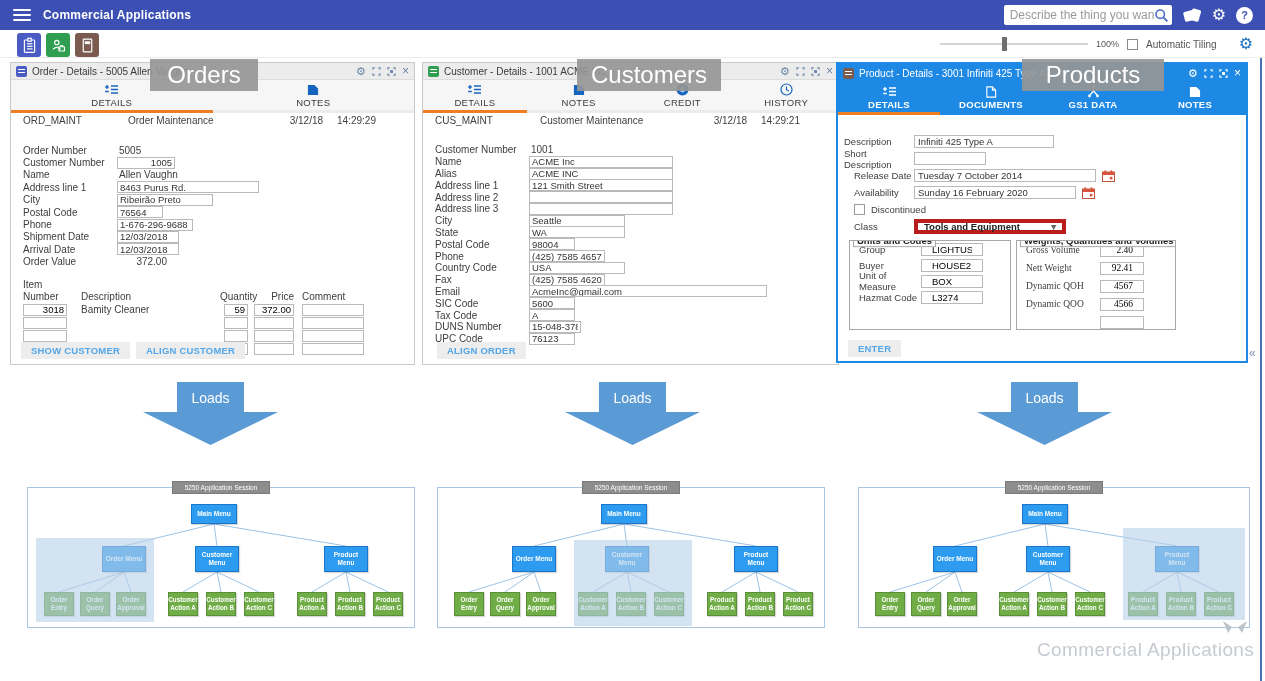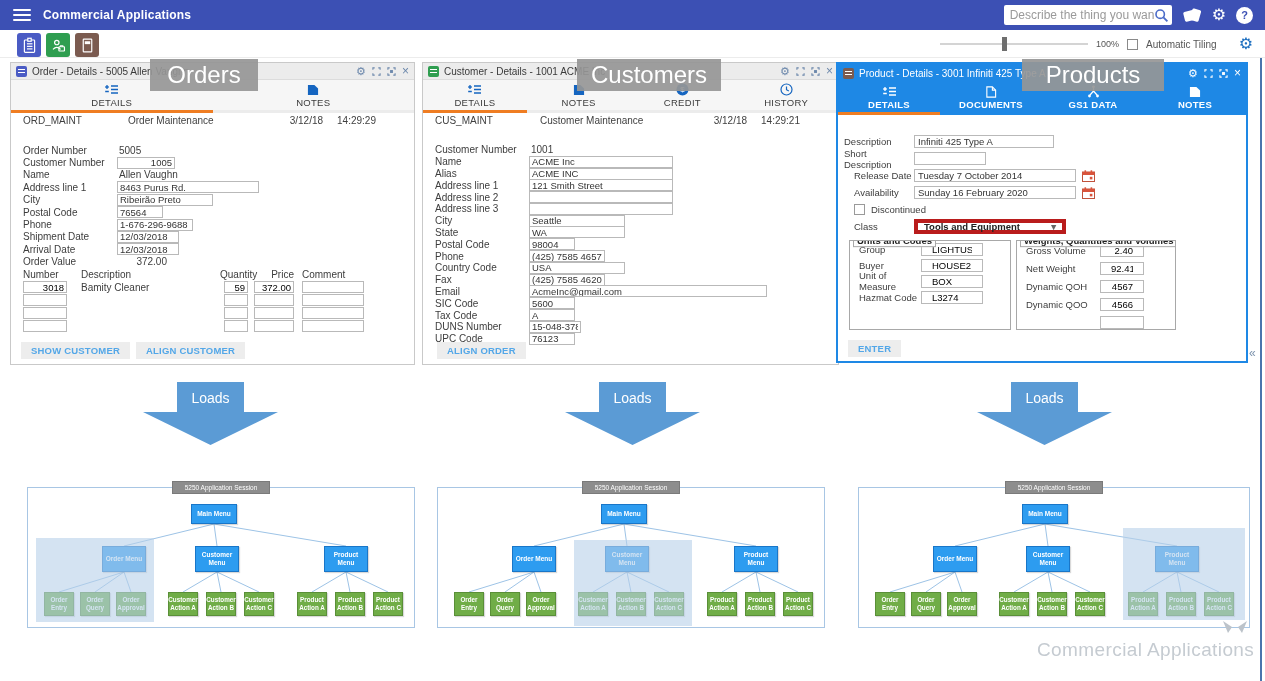"Tuesday 7 October 2014" input { width: 162px -> 182px }
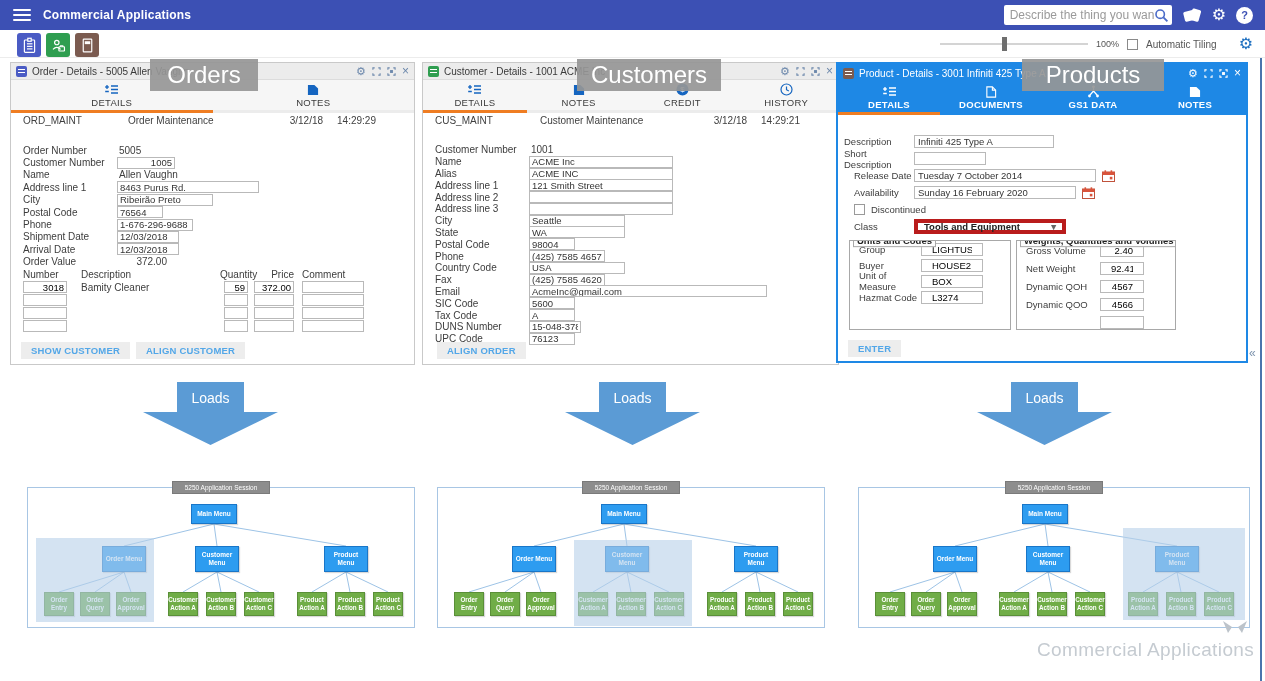"Gross Volume" .g2 .gr { font-family: none -> Liberation Serif, serif }
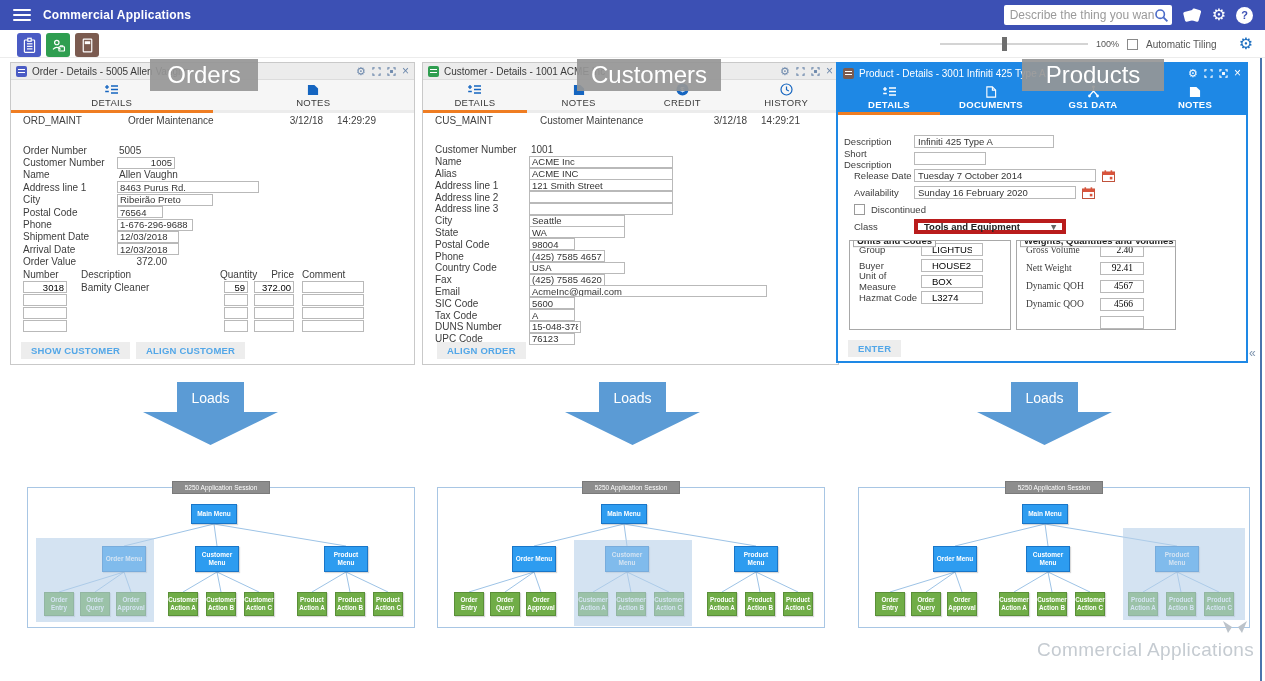"Item" div.fr { html: none -> <div> <span>Item</span> </div> }
